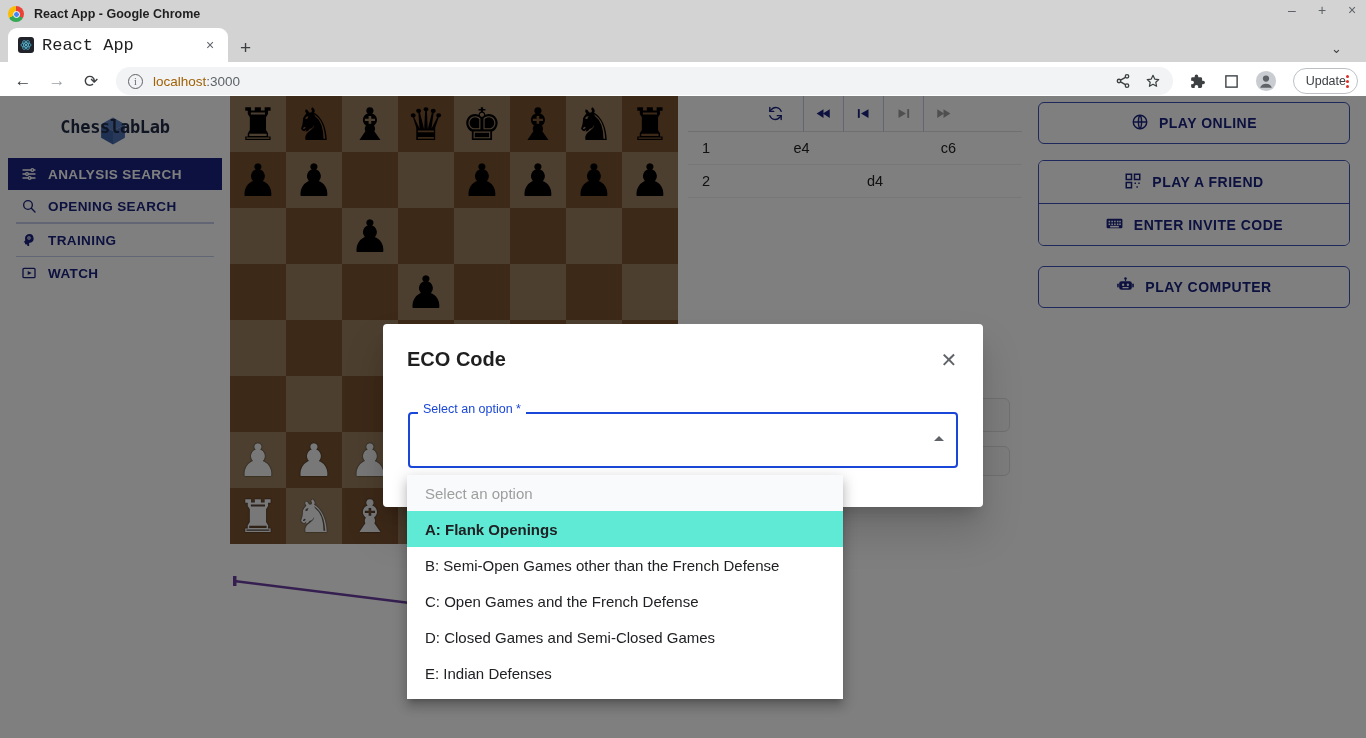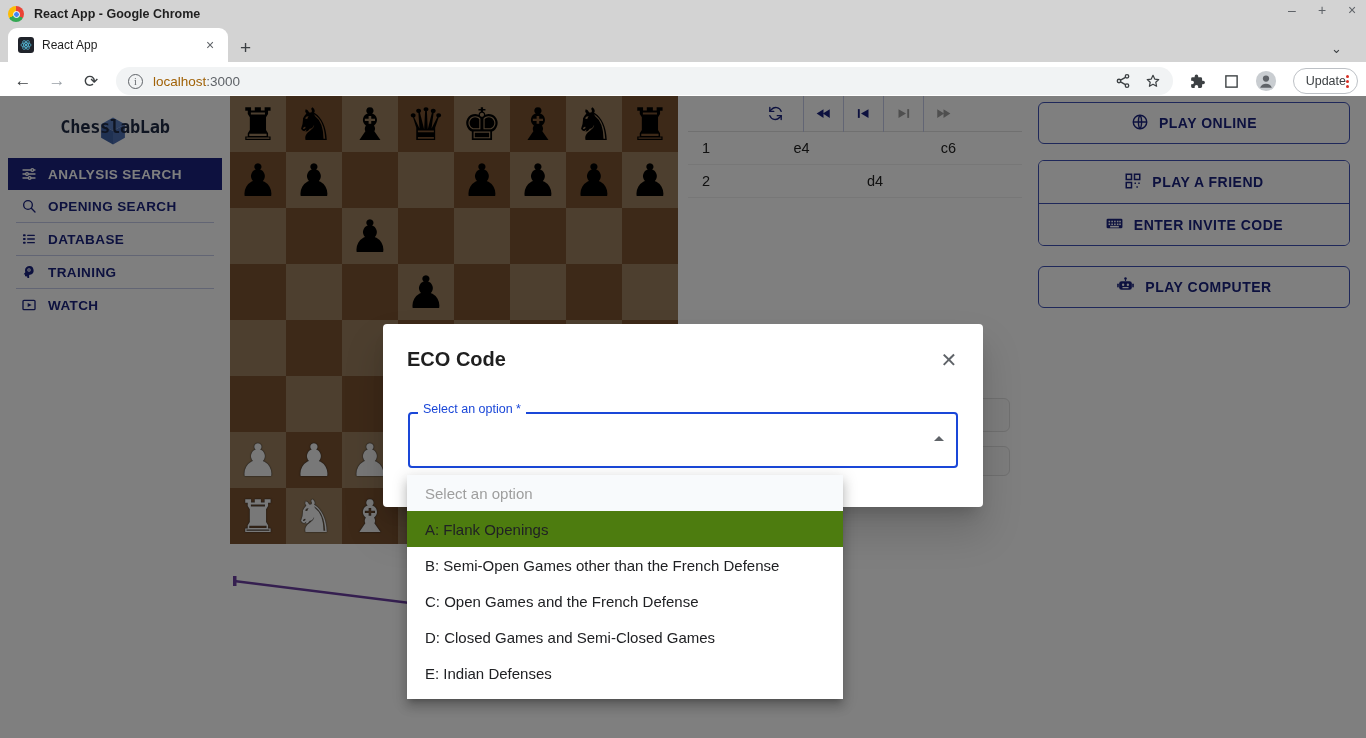"React App" .tab-title { font-family: none -> Liberation Mono, monospace; font-size: 12px -> 17px }
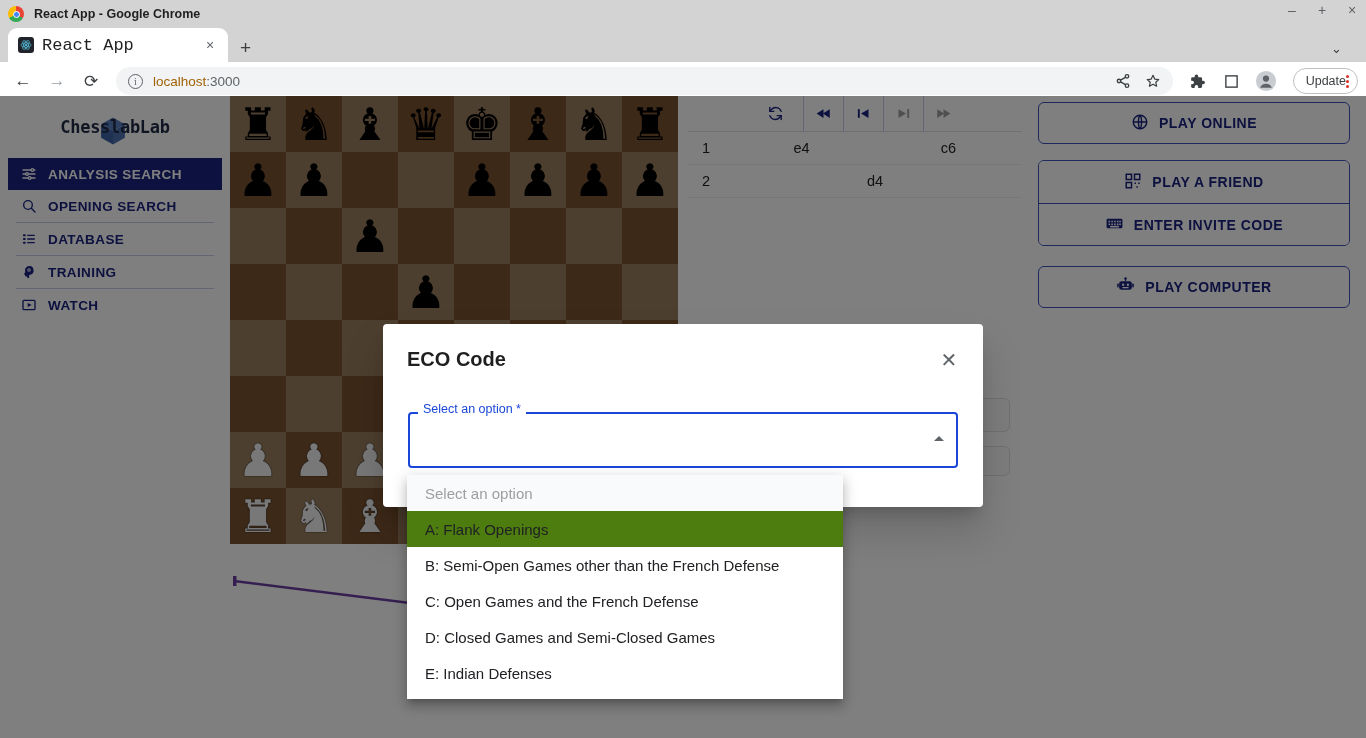"DATABASE" div.nav-item { html: <div> <span> <svg> <rect></rect> <rect></rect> <rect></rect> <rect></rect> <rect></rect> <rect></rect> </svg> </span> <span>DATABASE</span> </div> -> none }
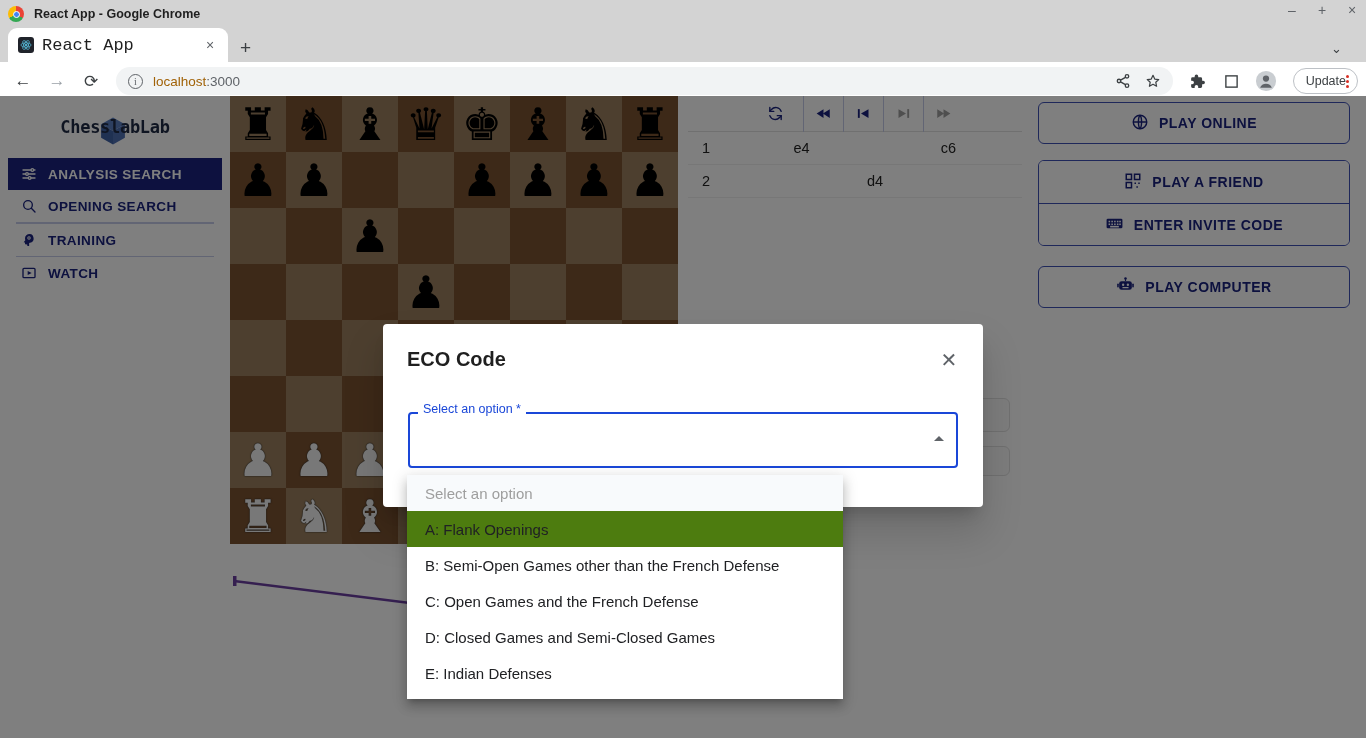"A: Flank Openings" .dd-item.highlight { background: #4d7c0f -> #5eead4; font-weight: none -> bold }
